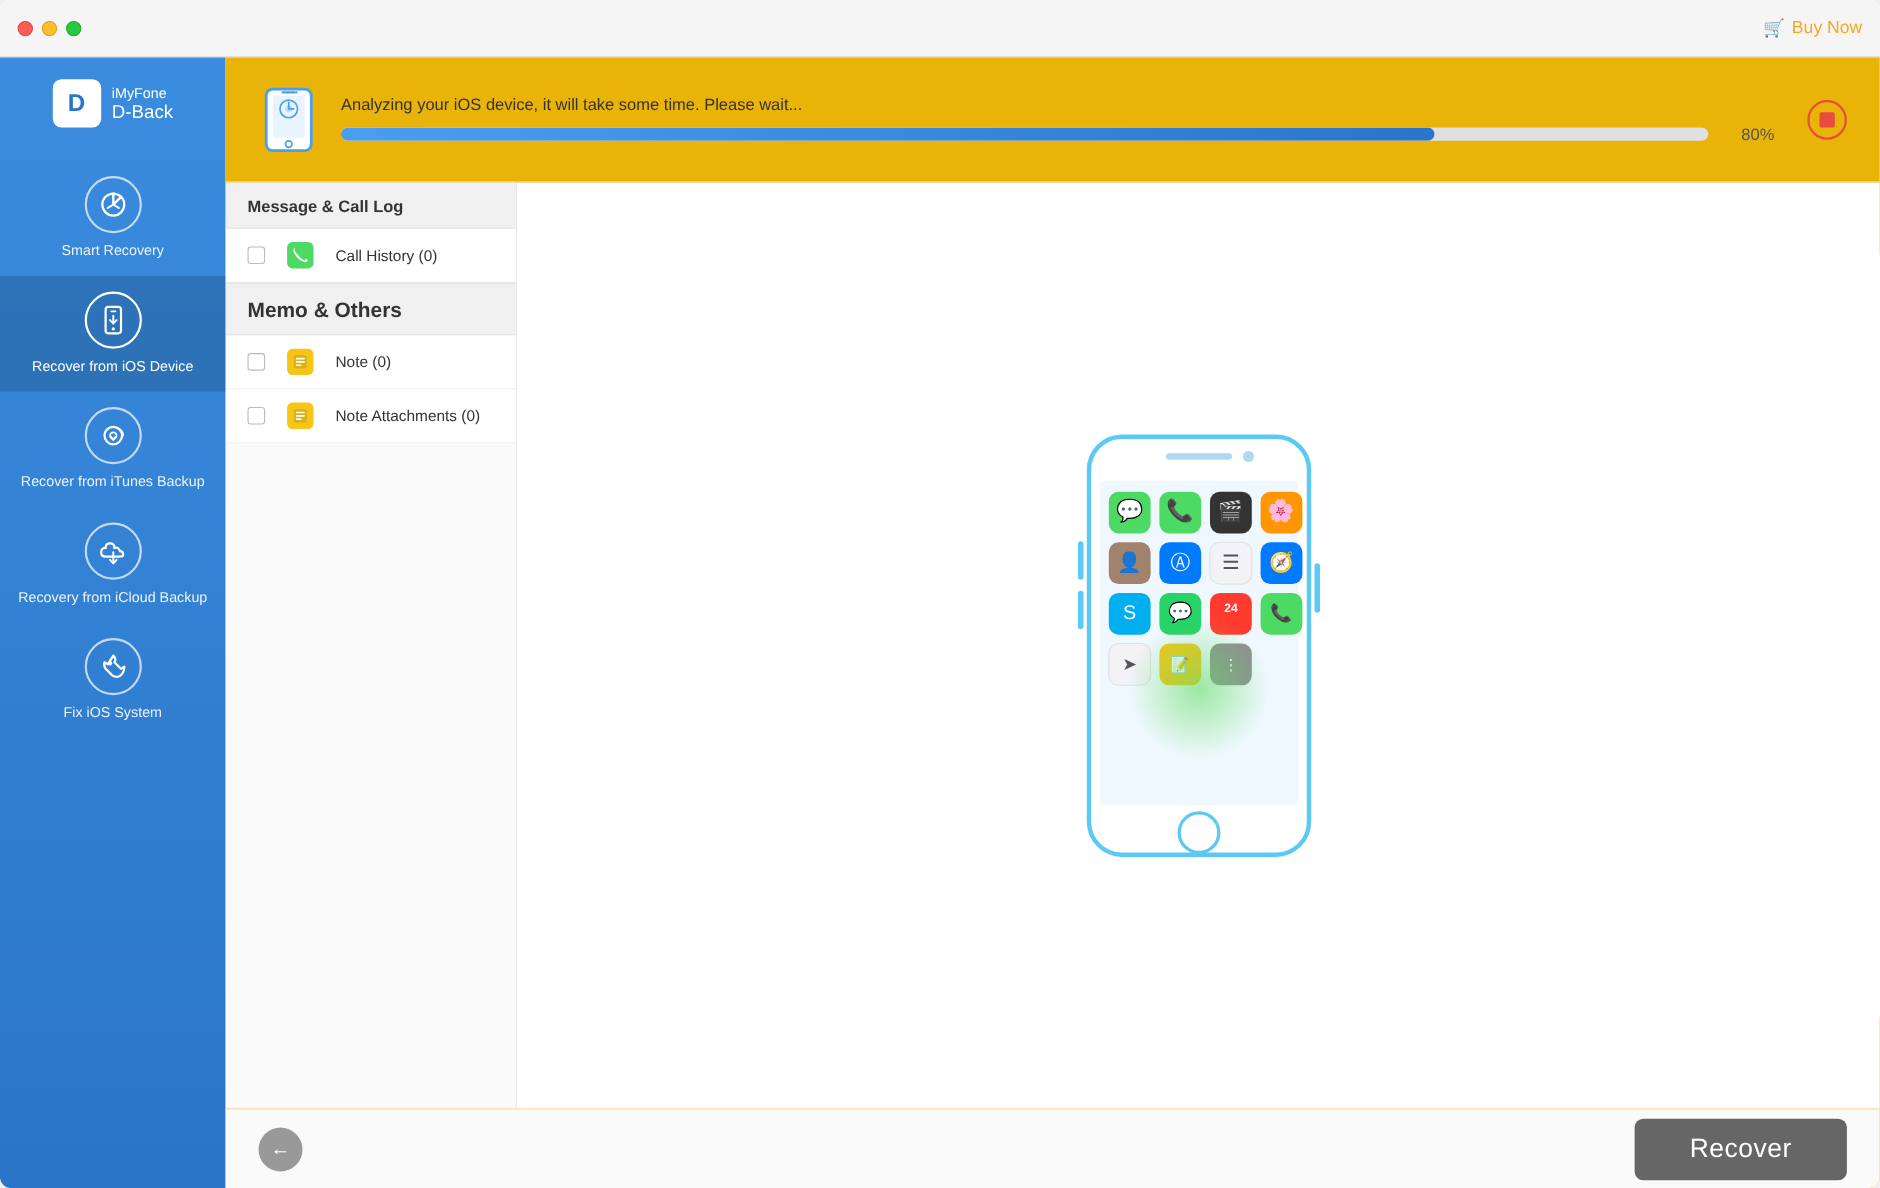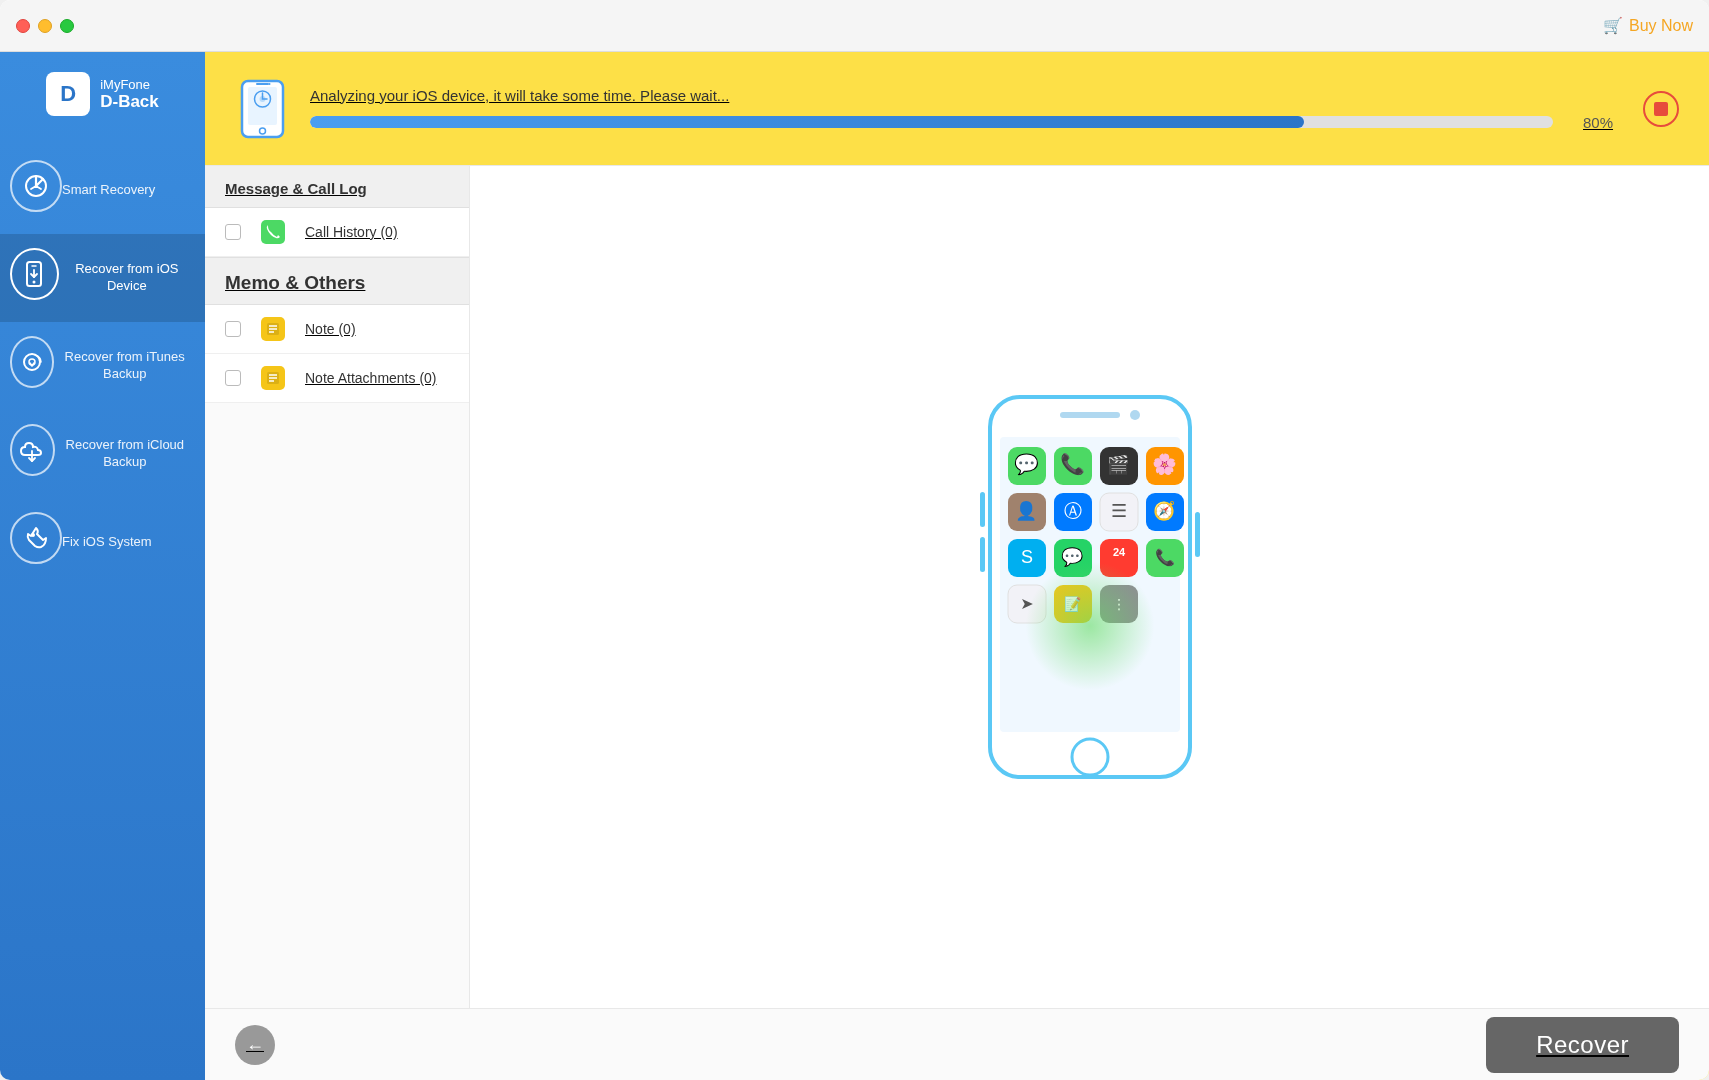"D-Back" .logo-text .dback { font-weight: 700 -> 400 }
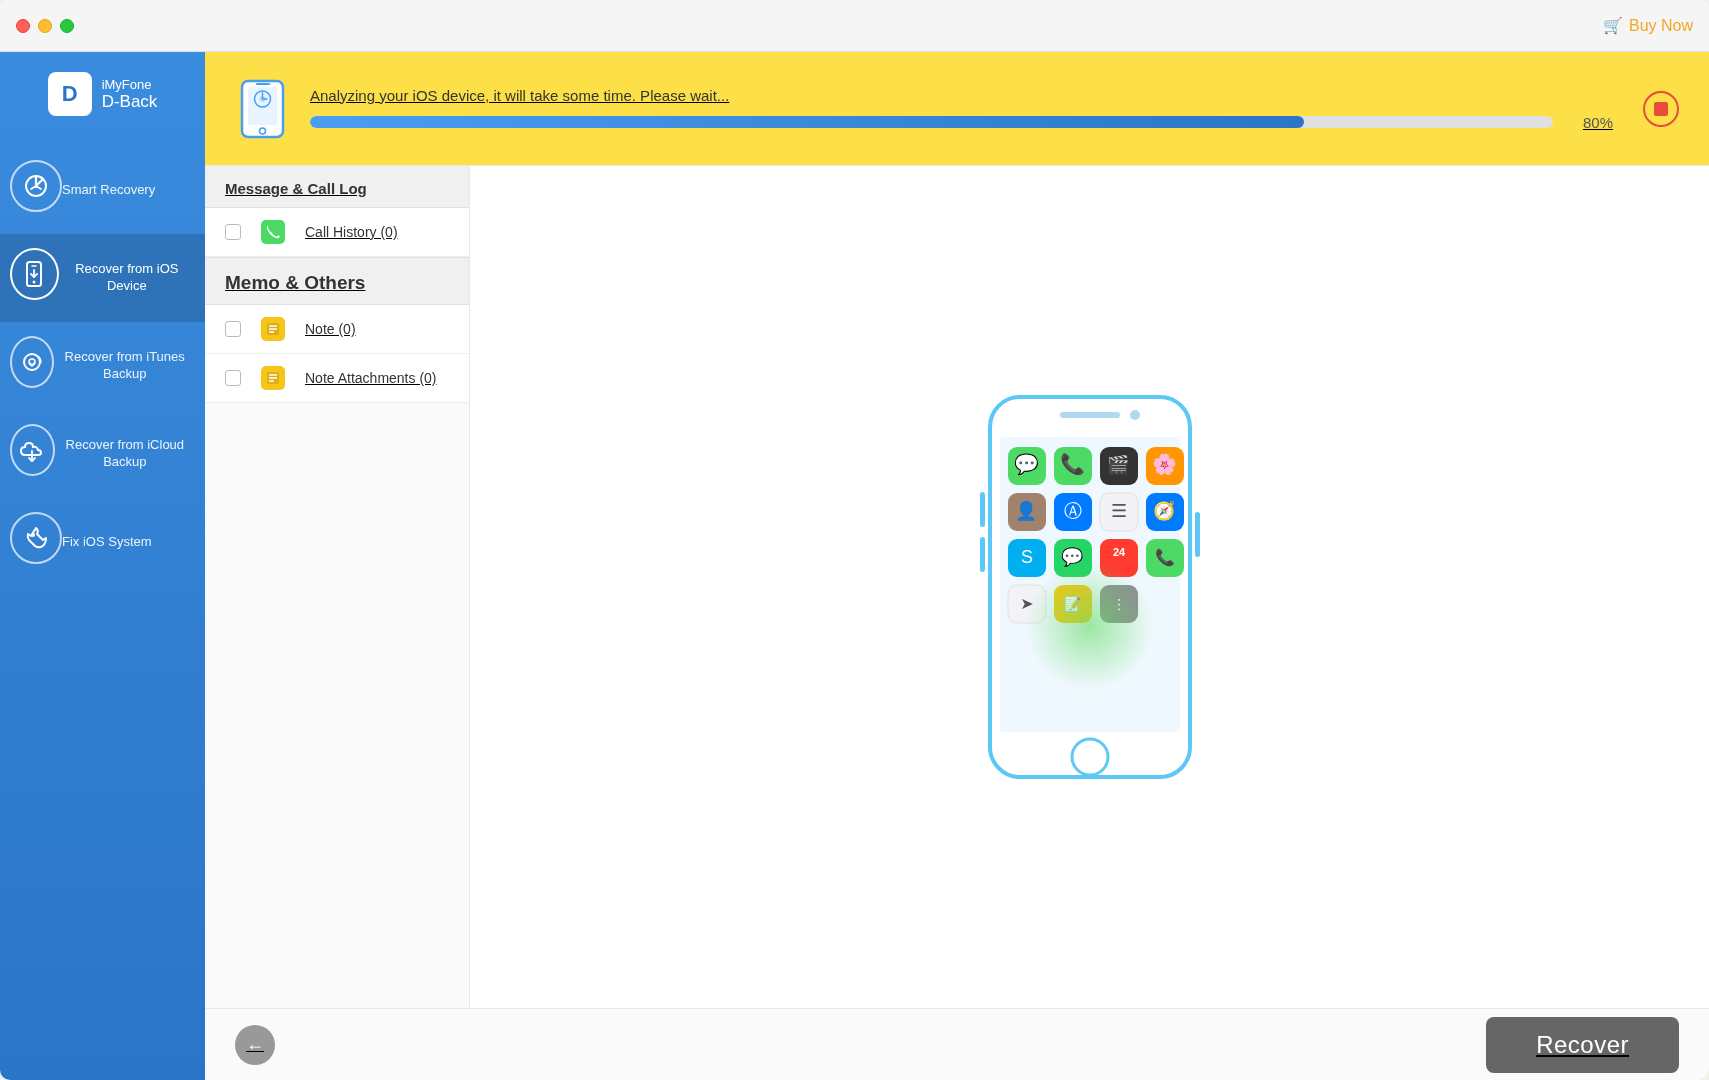"Analyzing your iOS device, it" .content-area { background: #fde047 -> #eab308; text-decoration: underline -> none }
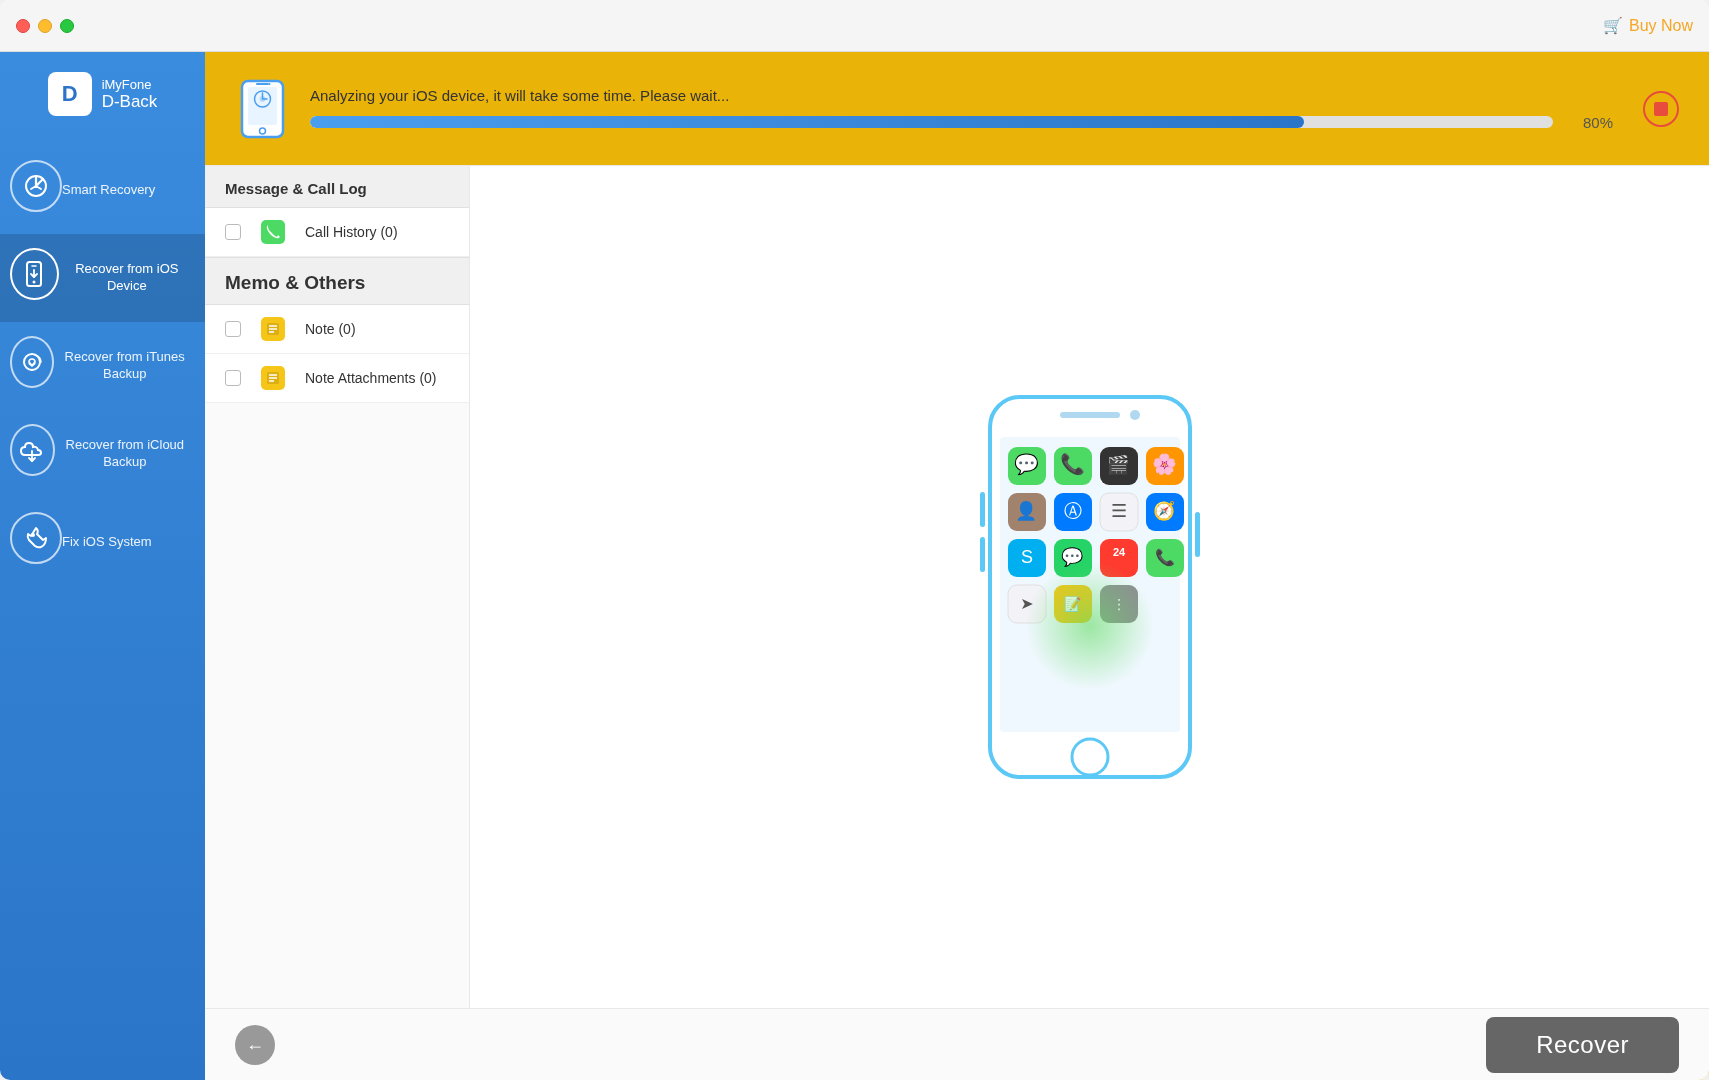"Smart Recovery" .sidebar-item { flex-direction: row -> column }
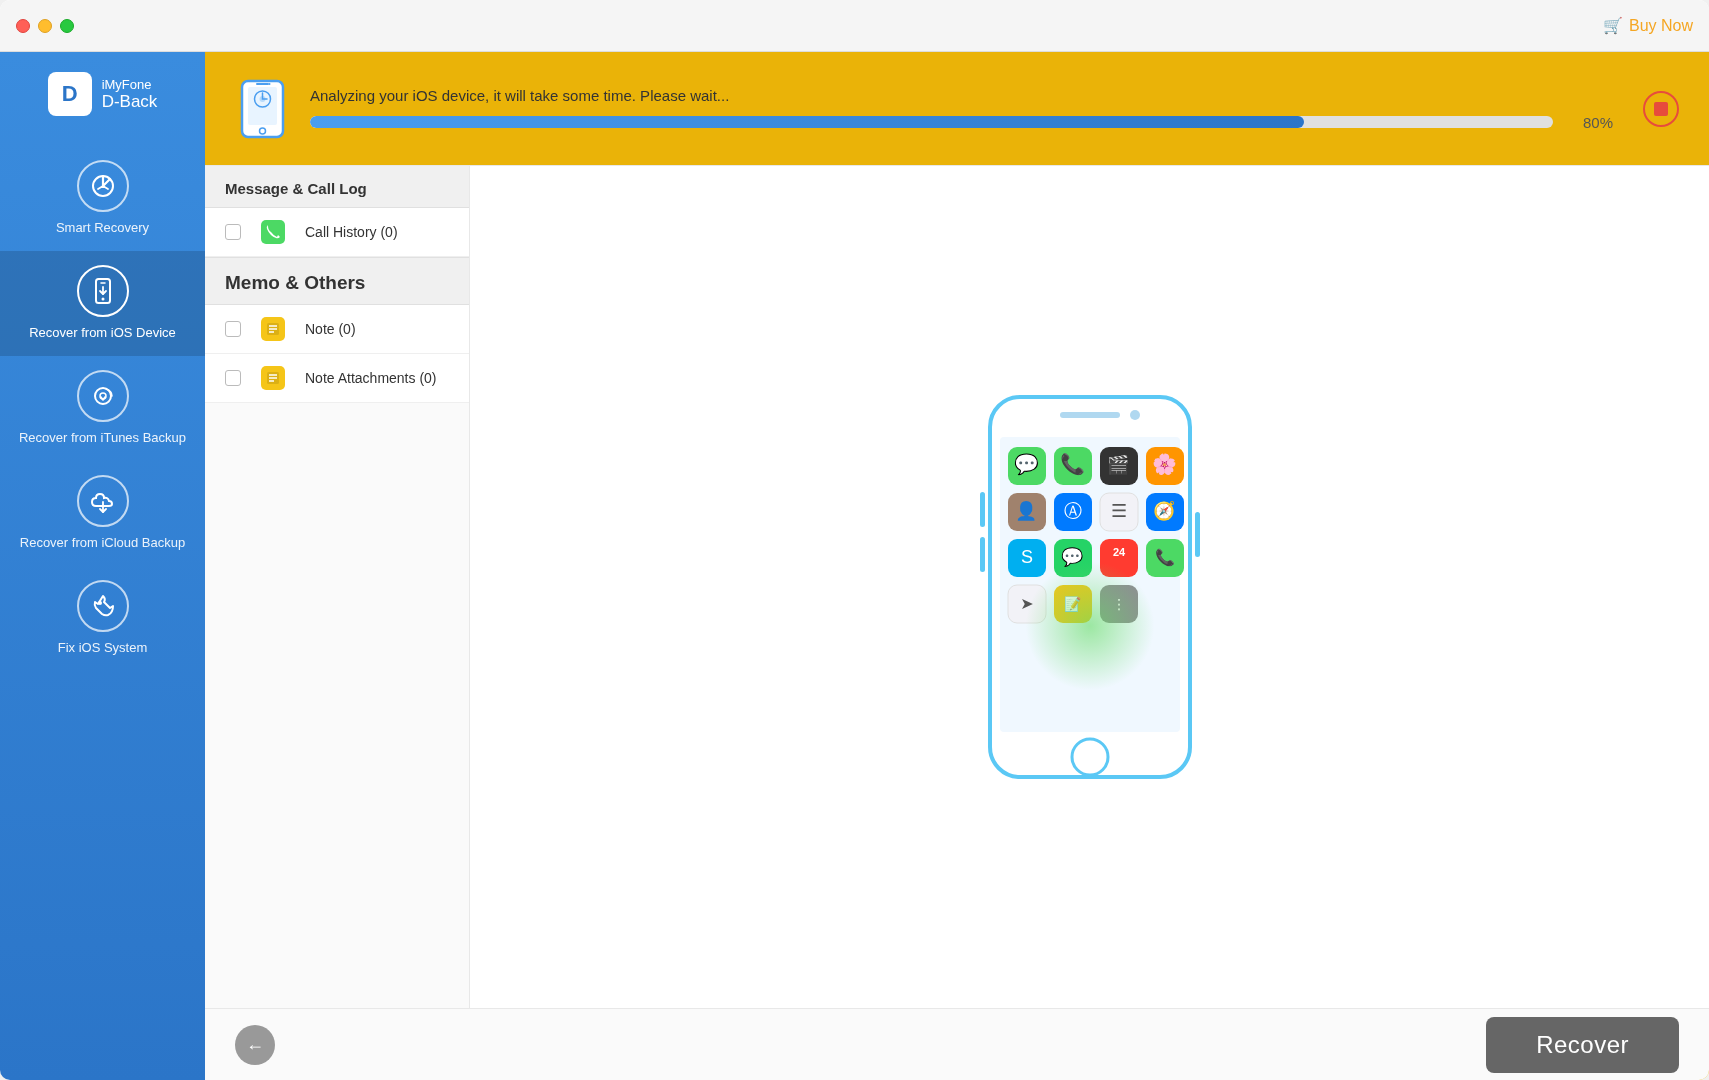"Recover from iCloud Backup" span.item-label { text: Recover -> Recovery }
